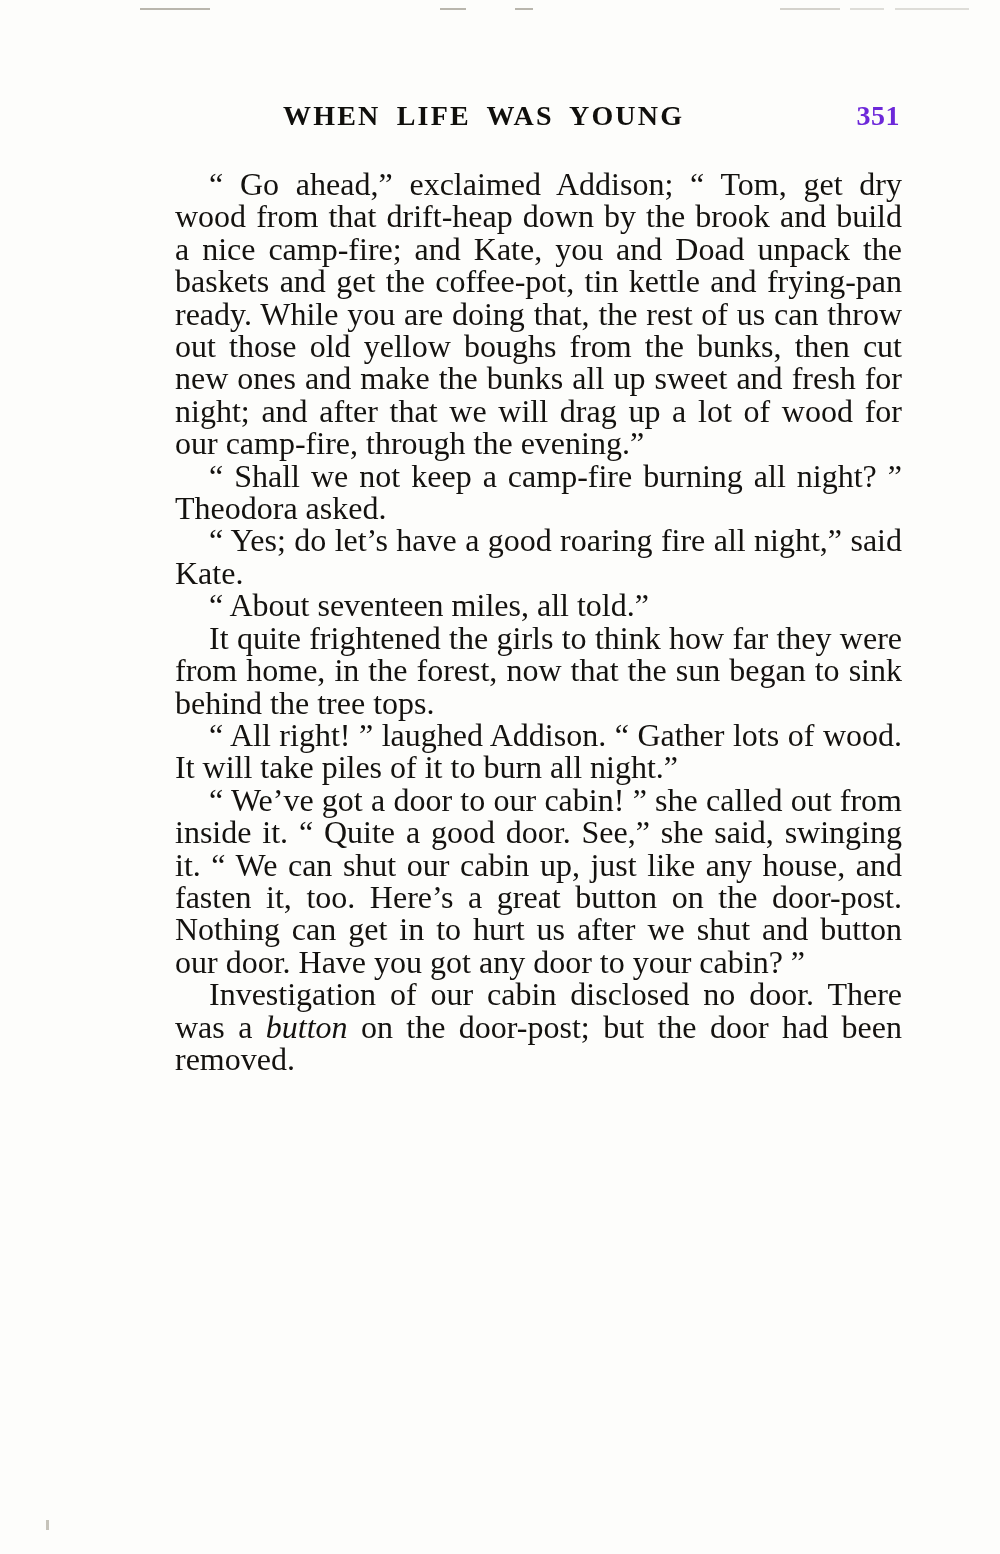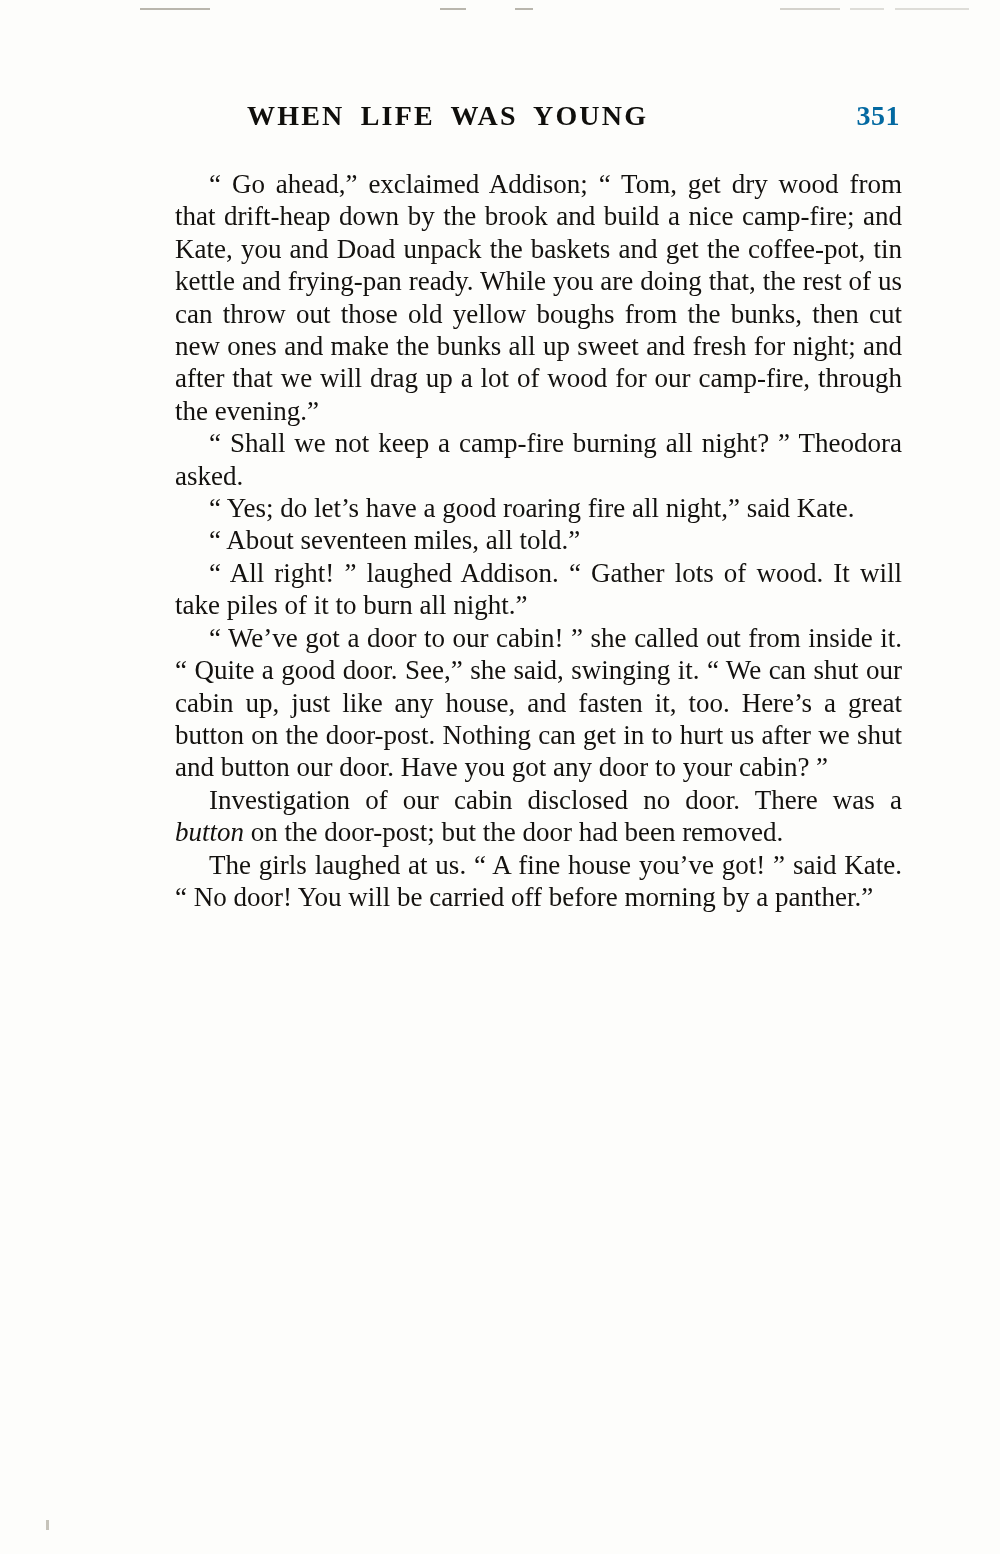"WHEN LIFE WAS YOUNG" .running-title { margin-left: 72px -> 108px }
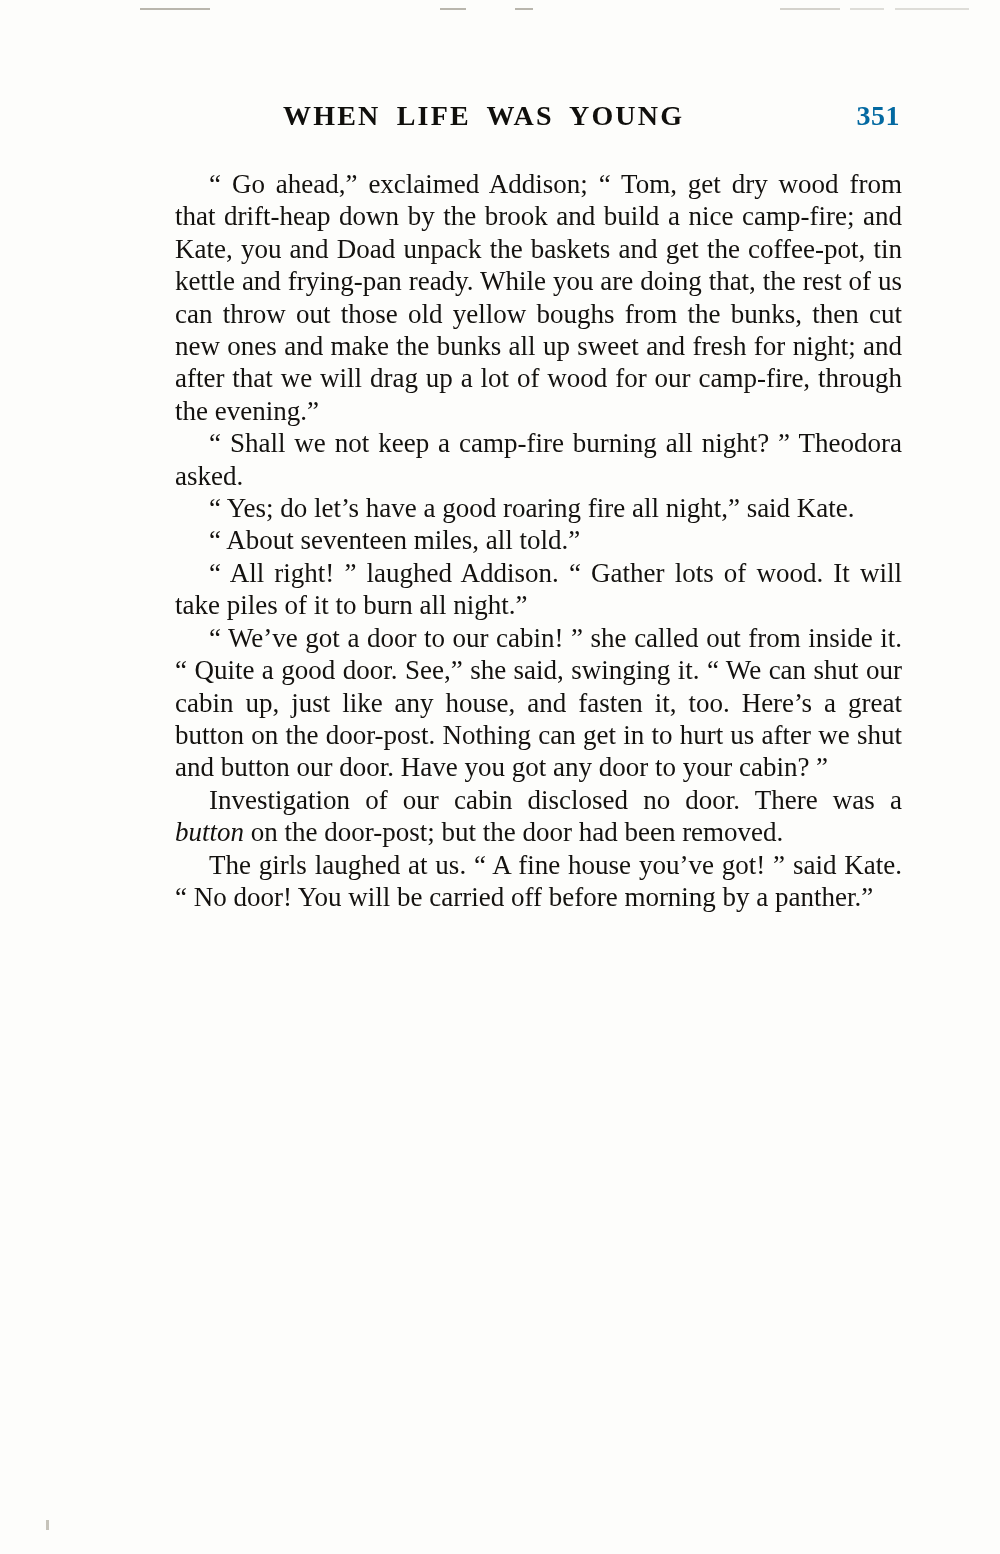"351" .folio { color: #0369a1 -> #6d28d9 }
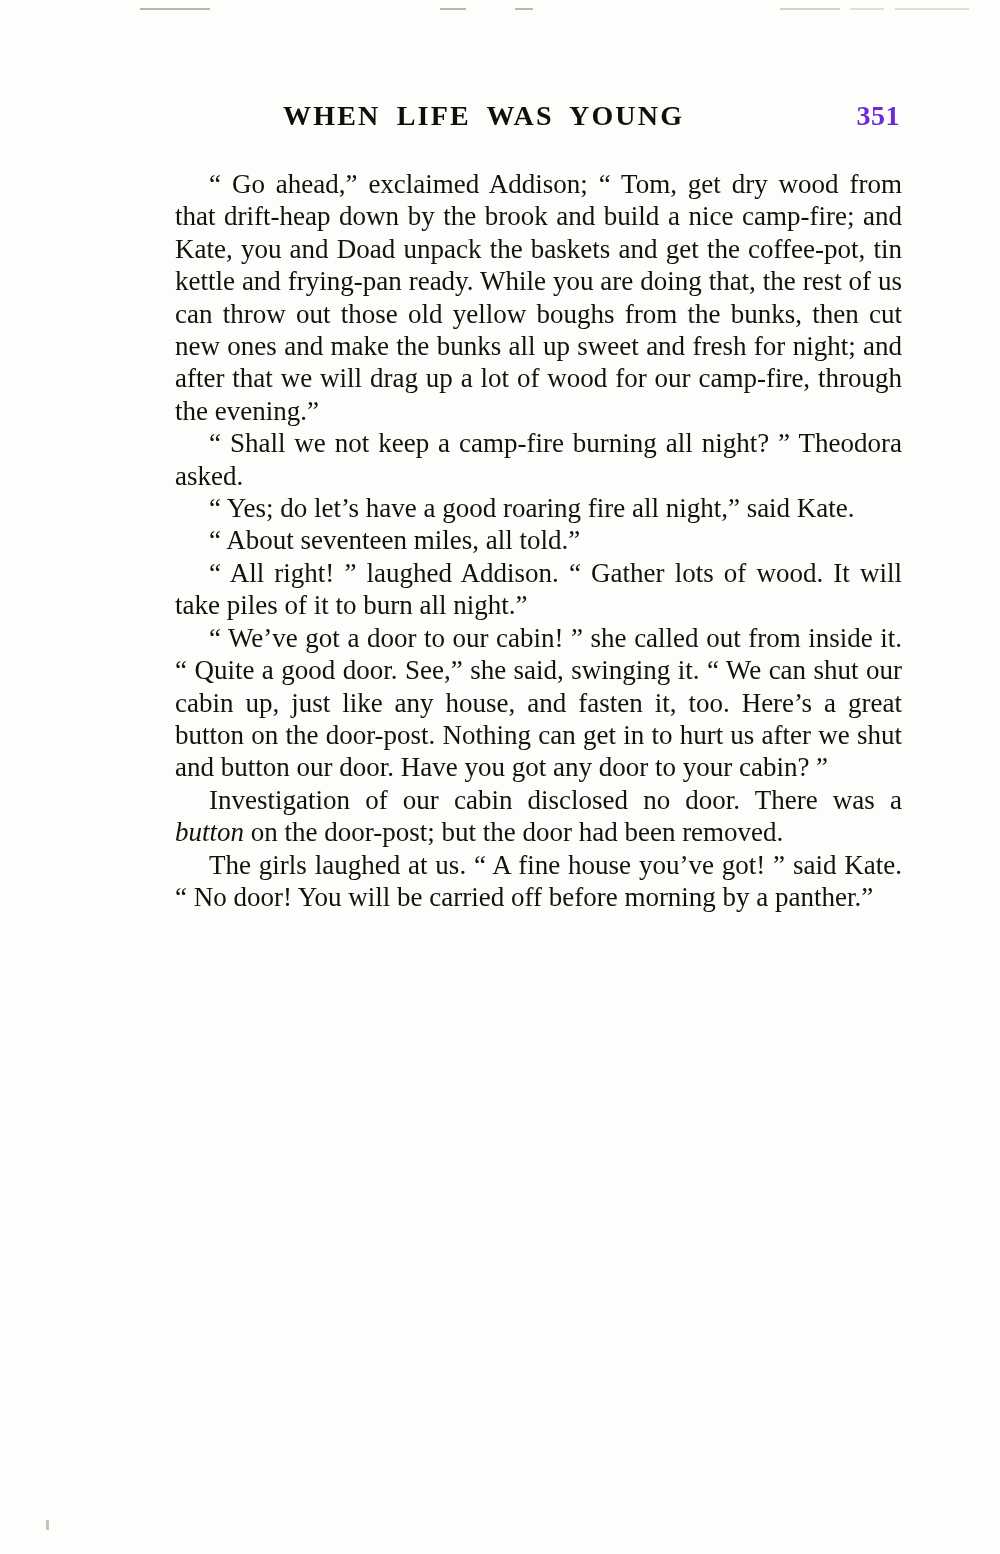"“ Go ahead,” exclaimed Addison;" .body-text p { font-size: 27px -> 32px }
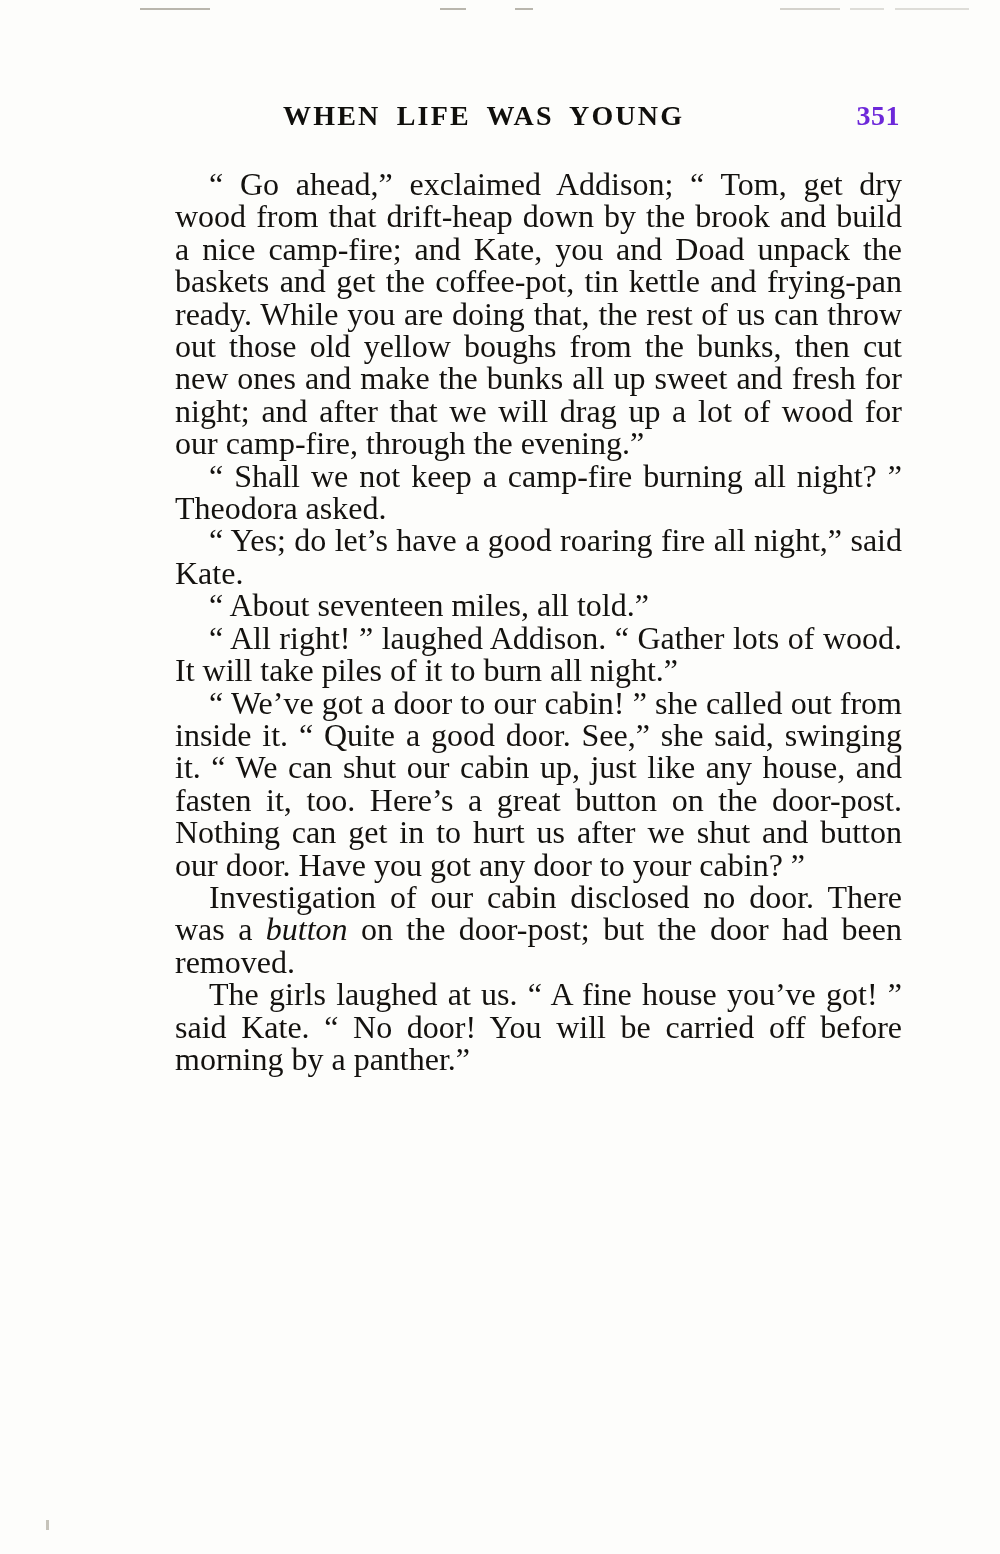"It quite frightened the girls" p { html: none -> <p>It quite frightened the girls to think how far they were from home, in the forest, now that the sun began to sink behind the tree tops.</p> }
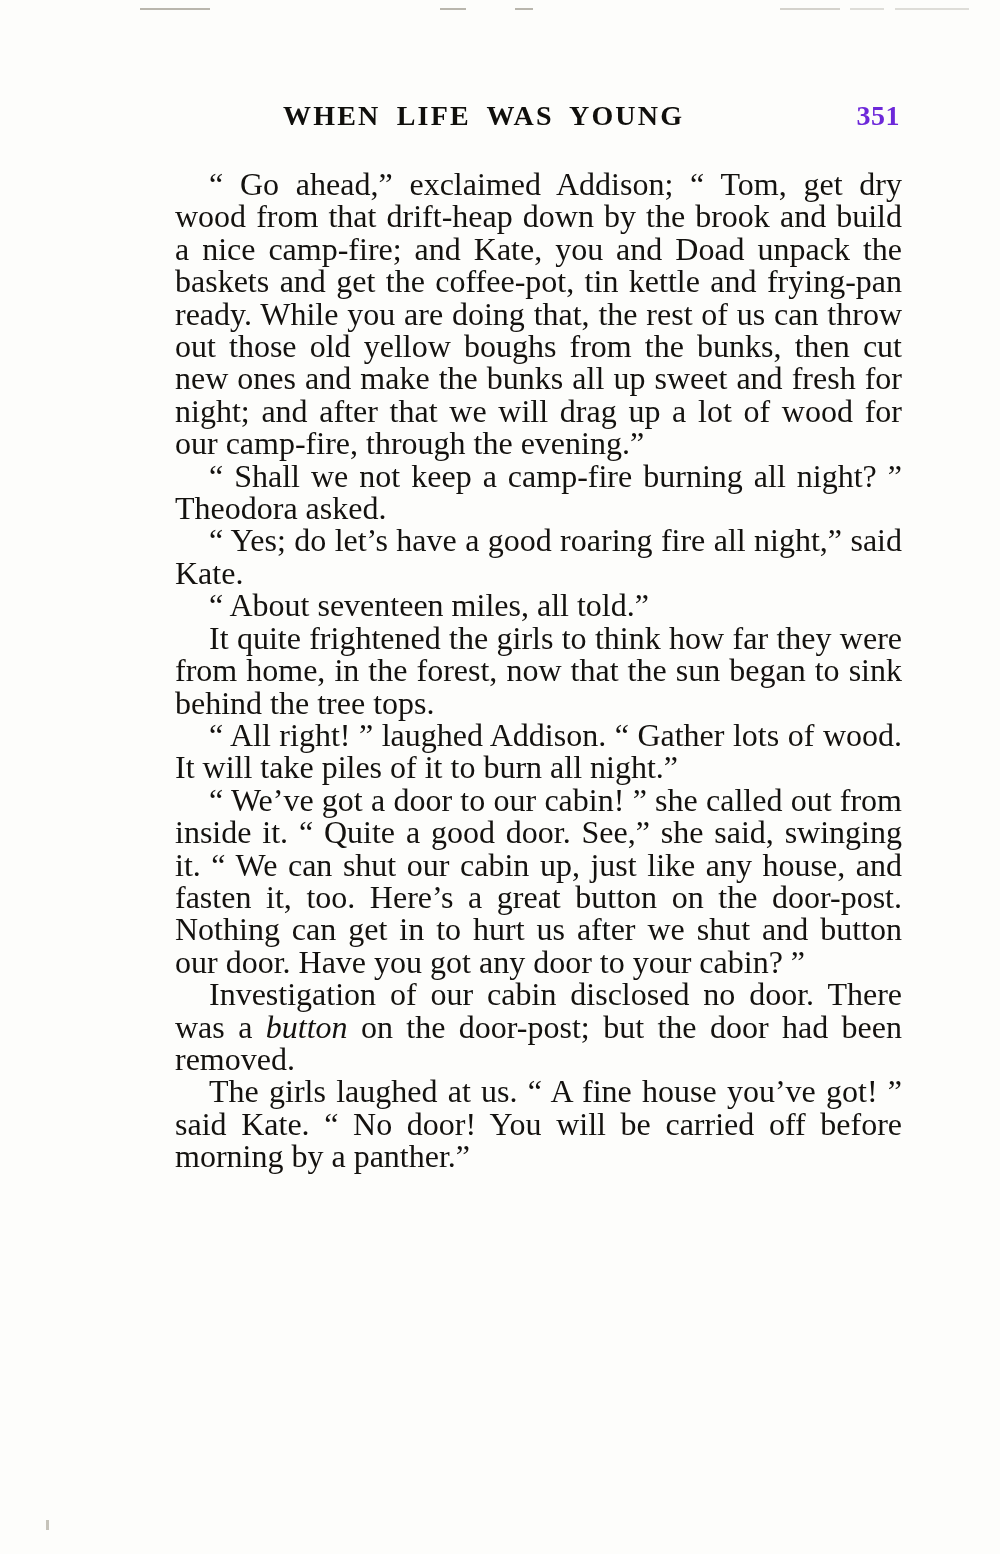"The girls laughed at us." p { html: <p>The girls laughed at us. “ A fine house you’ve got! ” said Kate. “ No door! You will be carried off before morning by a panther.”</p> -> none }
